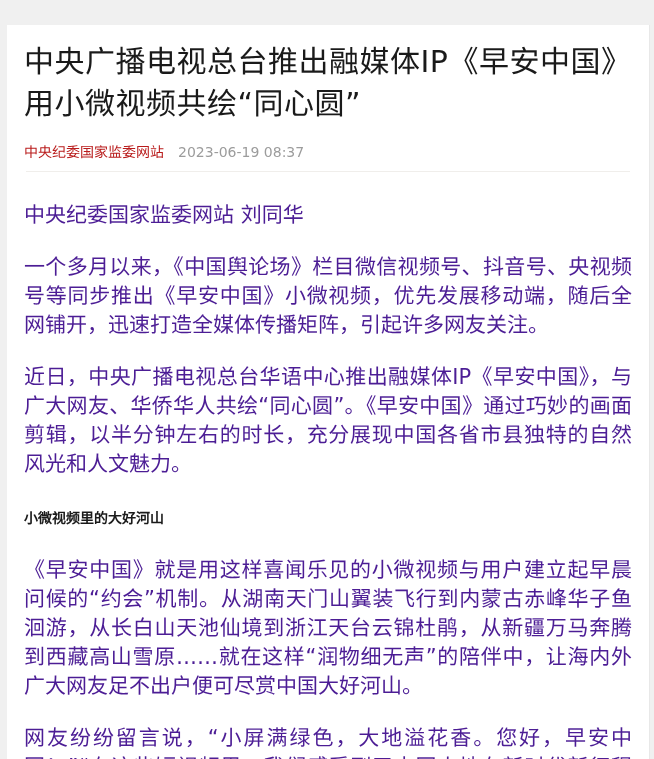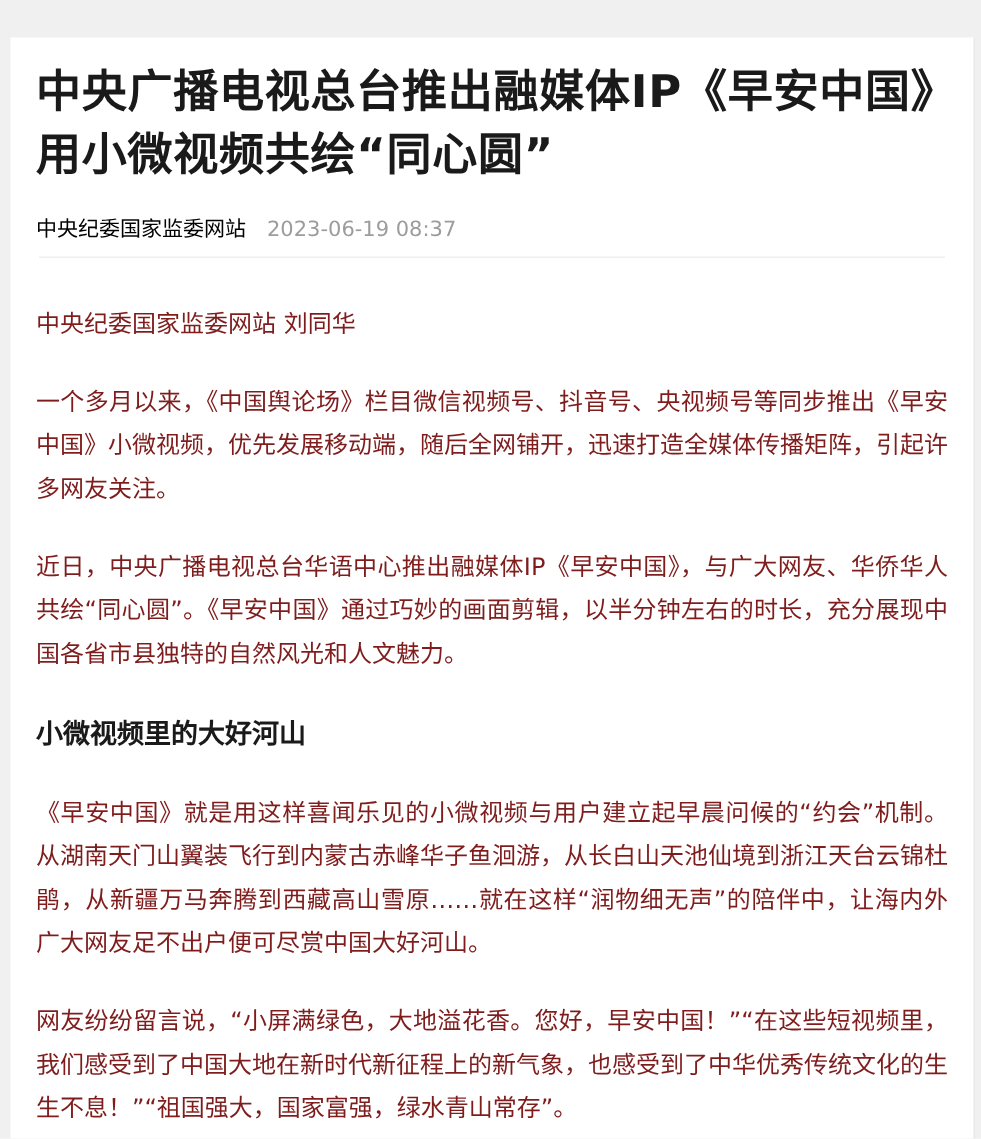"中央广播电视总台推出融媒体IP《早安中国》用小微视频共绘“同心圆”" .article-title { font-weight: 700 -> 400 }
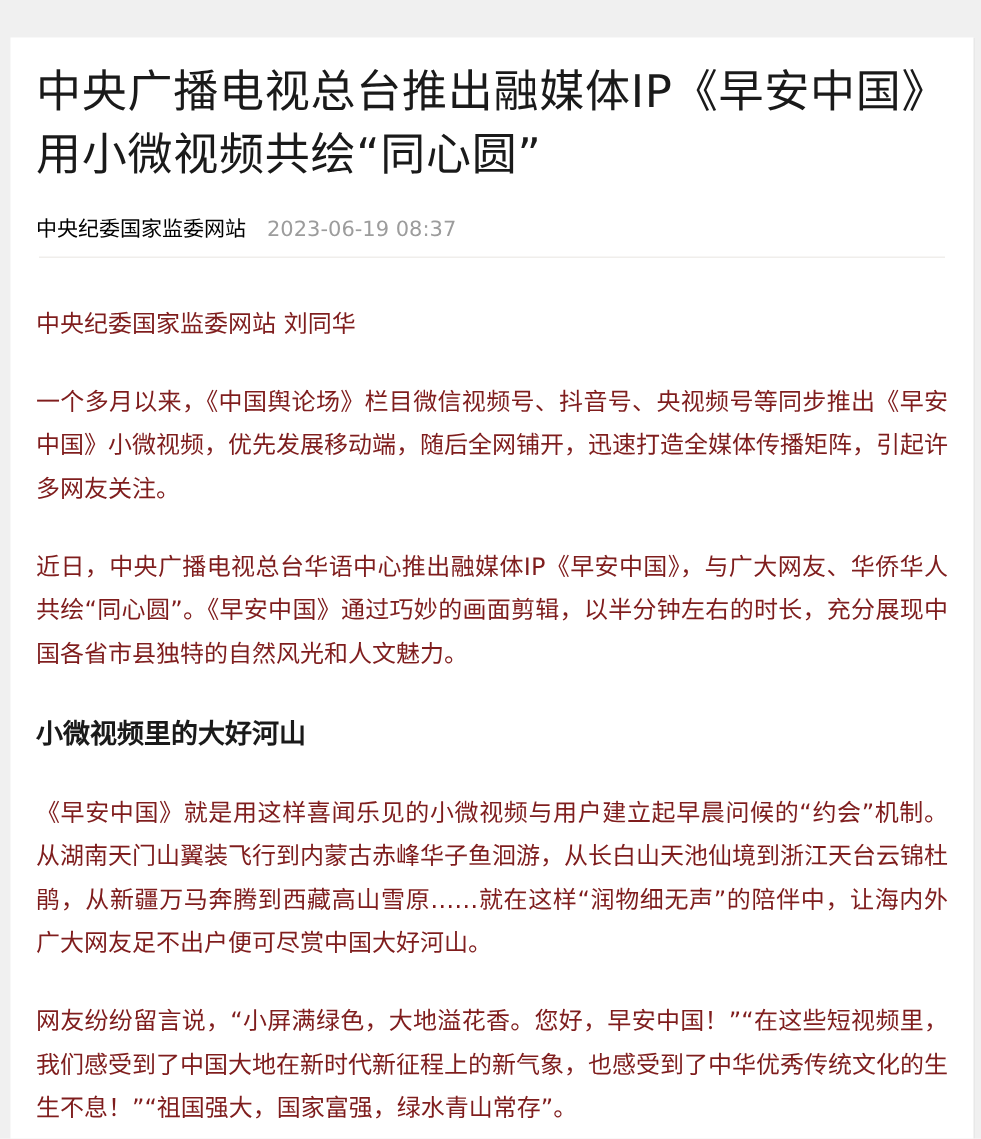"中央纪委国家监委网站" .source-name { color: #000000 -> #b91c1c }
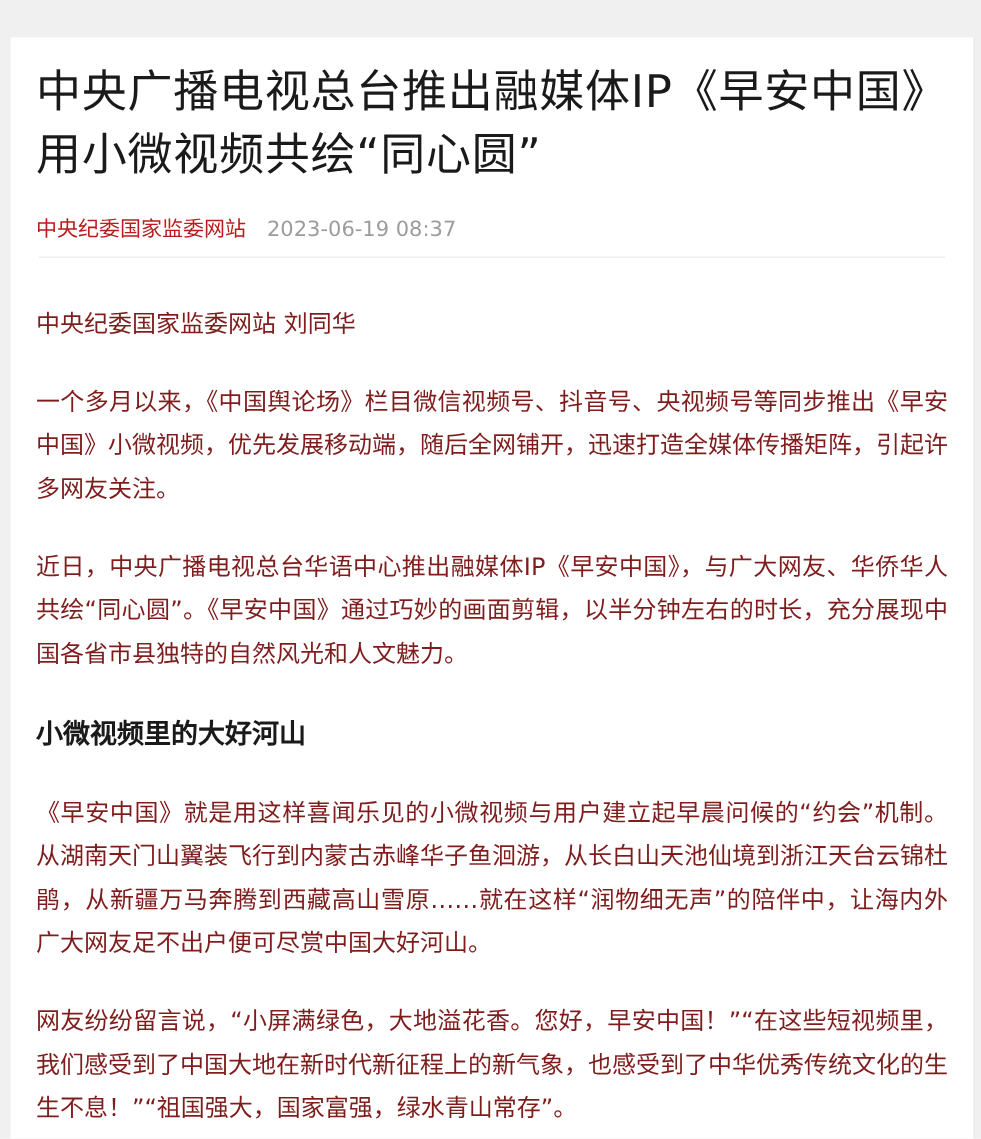"中央纪委国家监委网站 刘同华" .article-body p { color: #7f1d1d -> #4c1d95; font-size: 16px -> 21px }
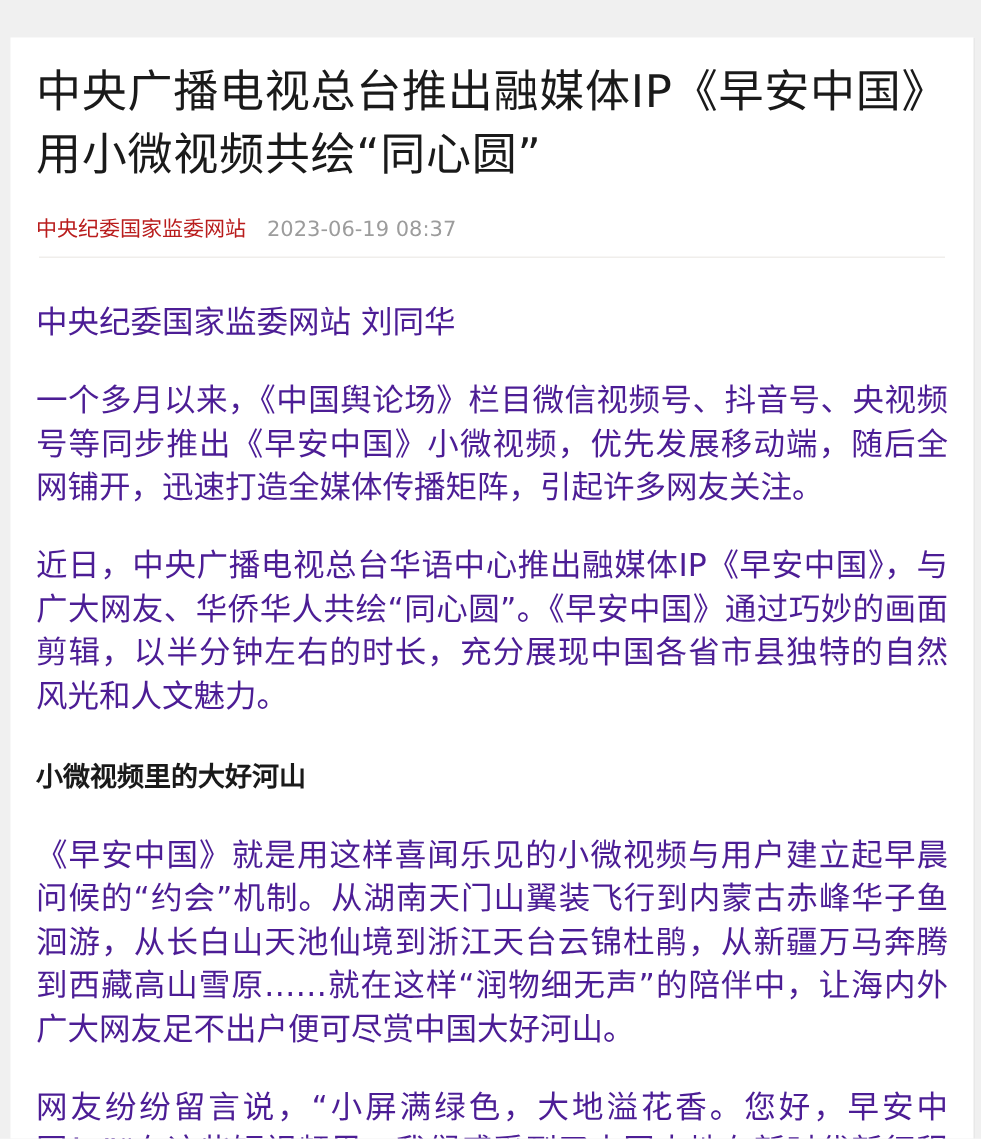"小微视频里的大好河山" .section-subheading { font-size: 18px -> 14px }
